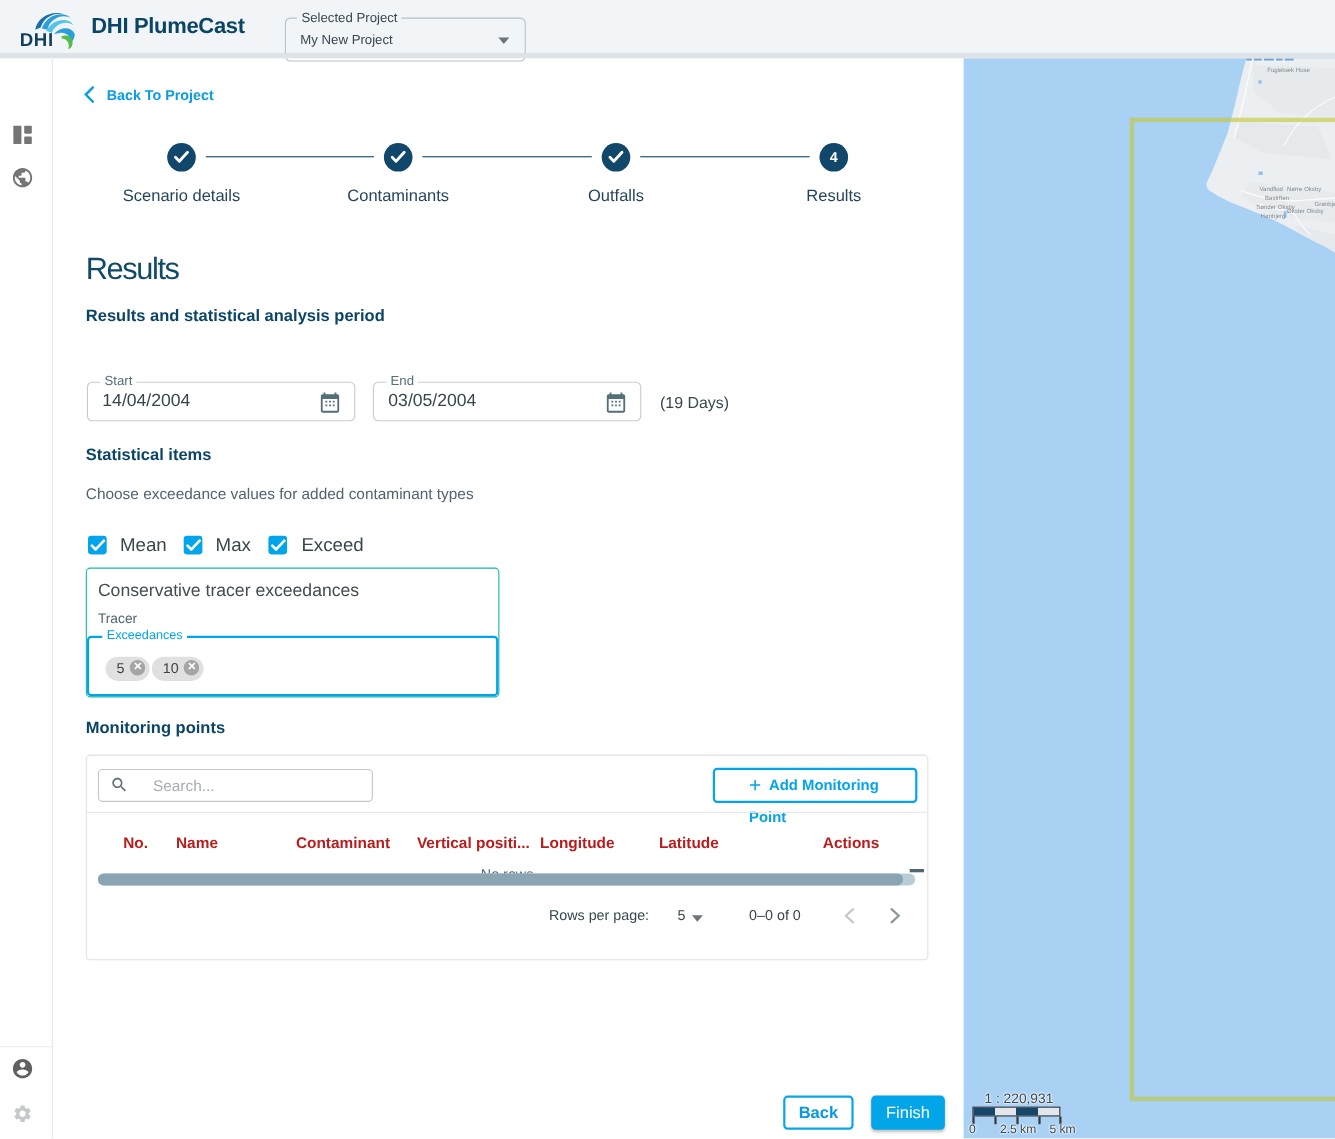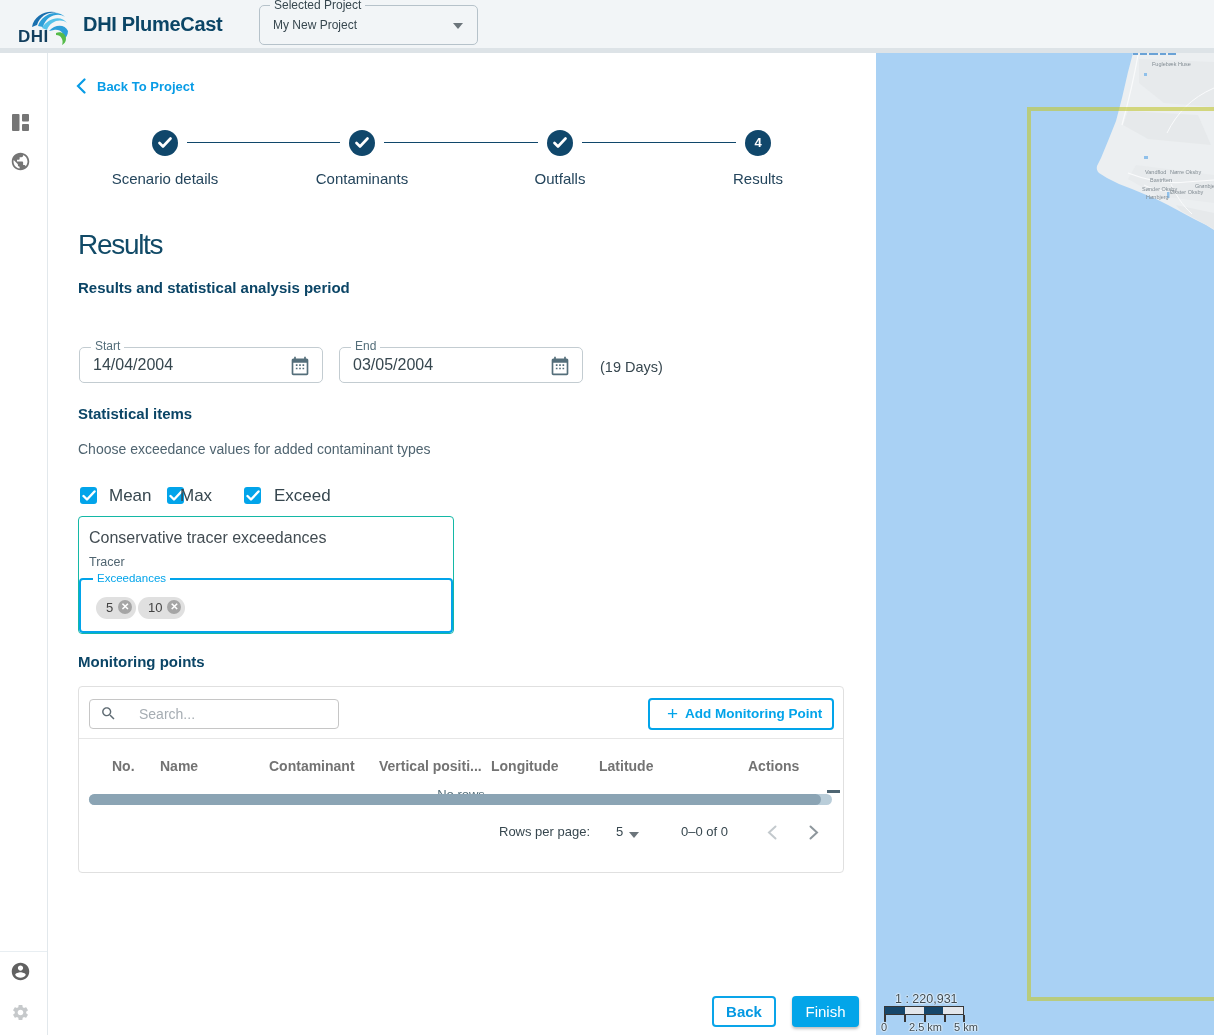"Selected Project" #projsel { top: 5px -> 16px }
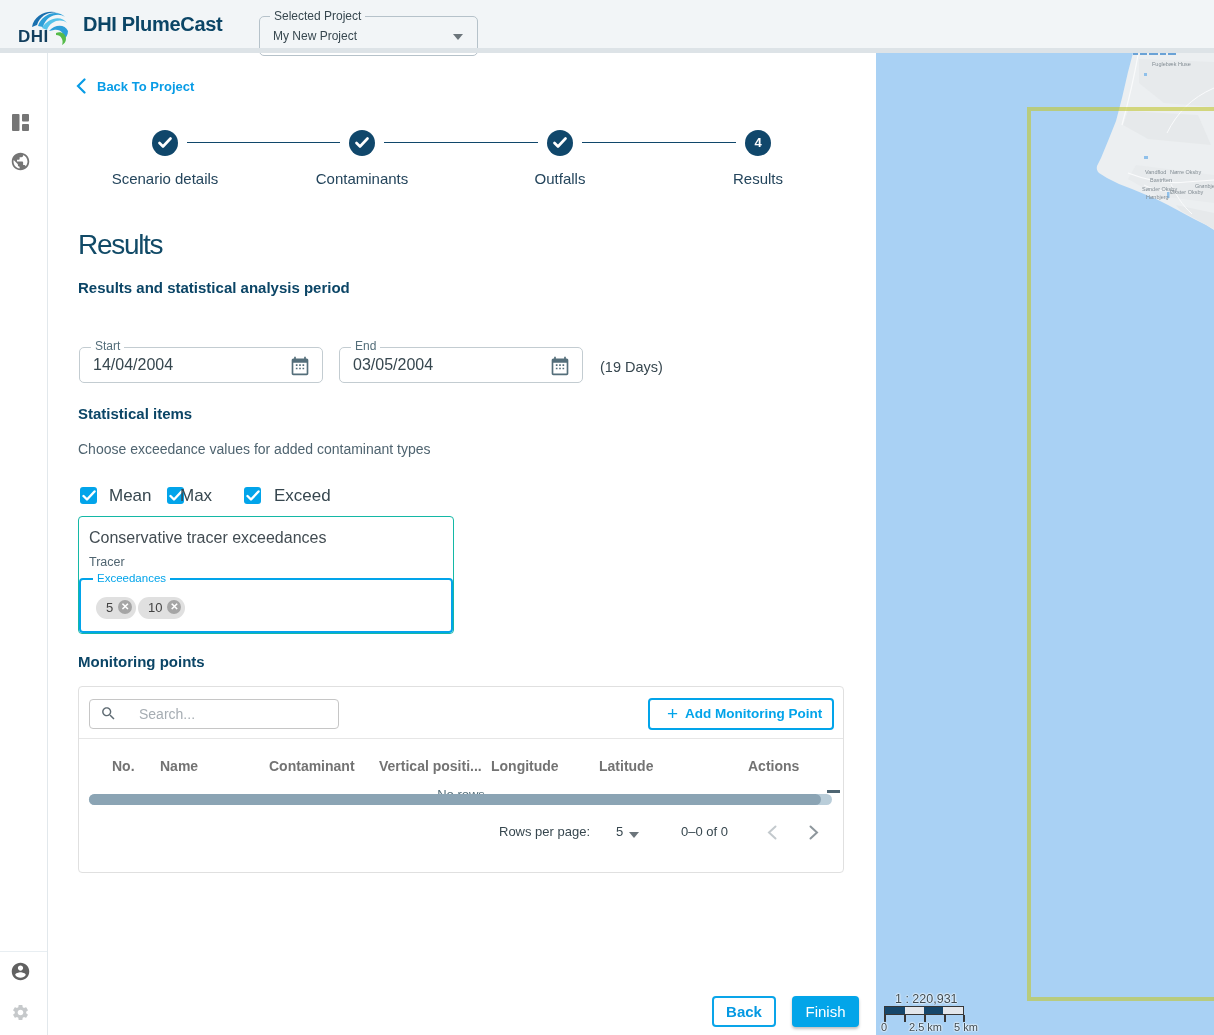"Max" div.cblab { left: 180px -> 196px }
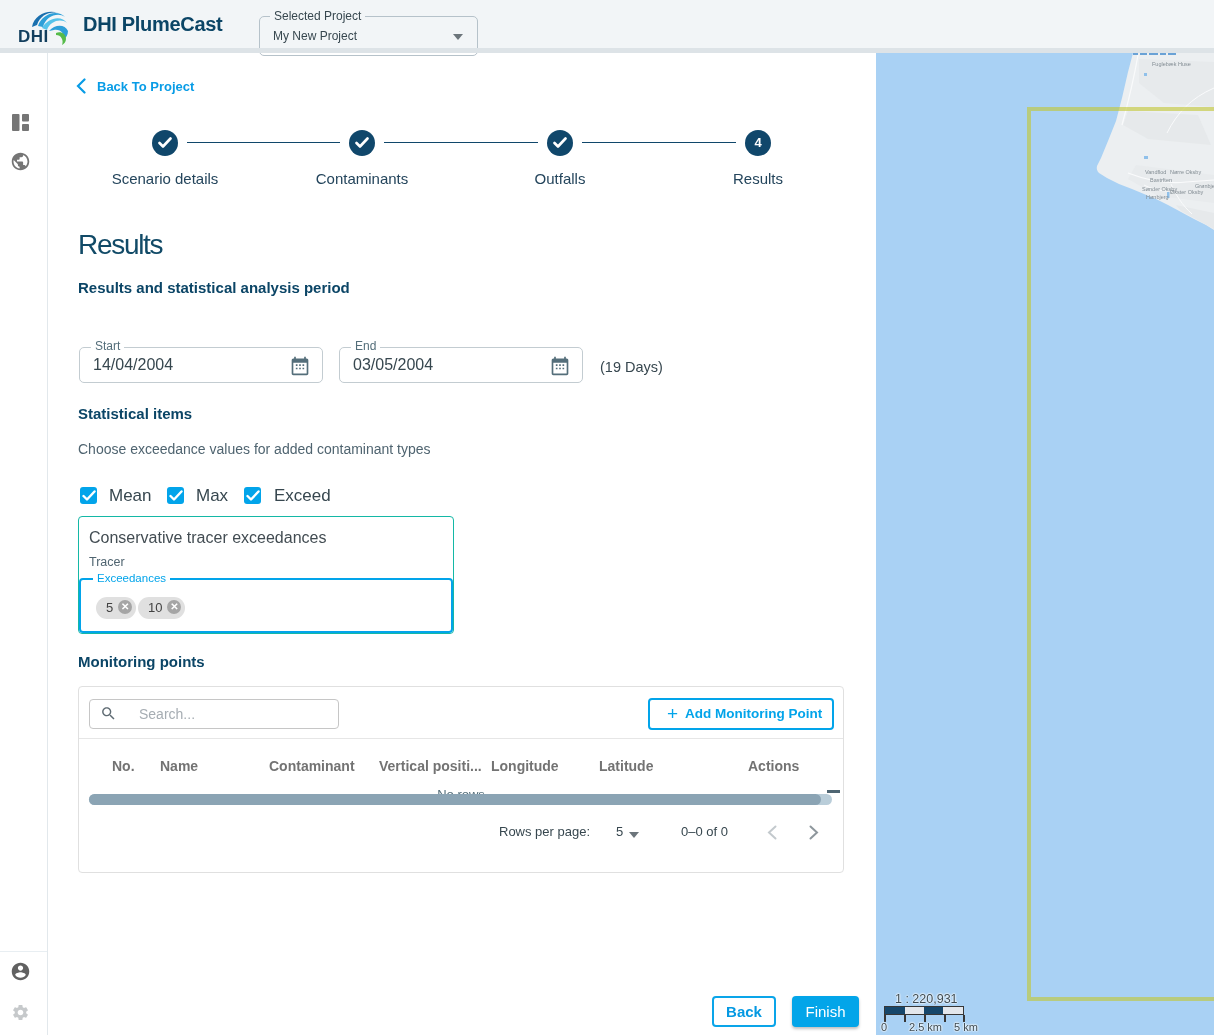"+ Add Monitoring Point" #addbtn { padding-left: 17px -> 31px }
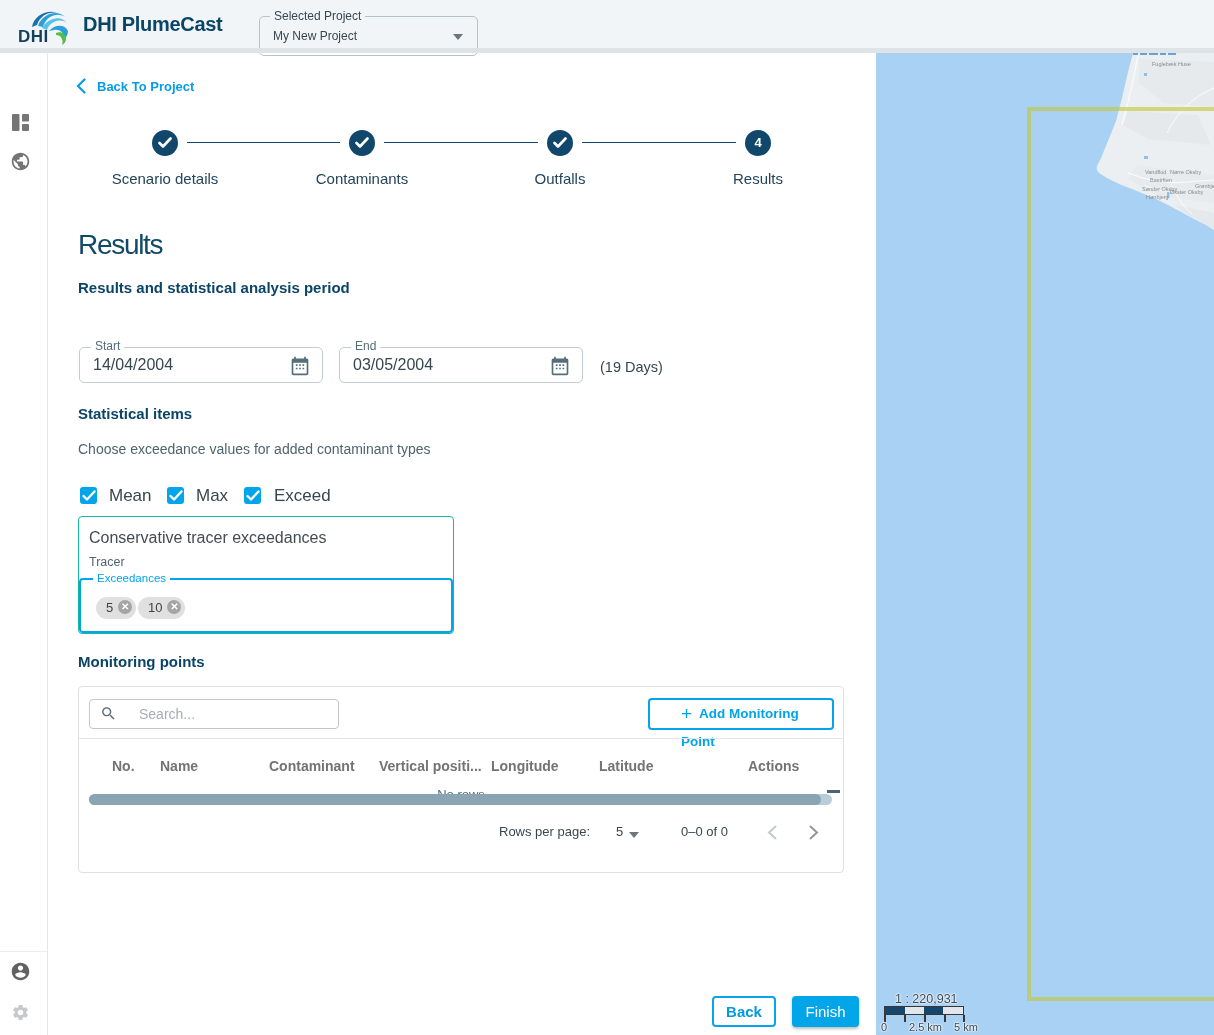"No." .th { color: #737373 -> #b91c1c }
